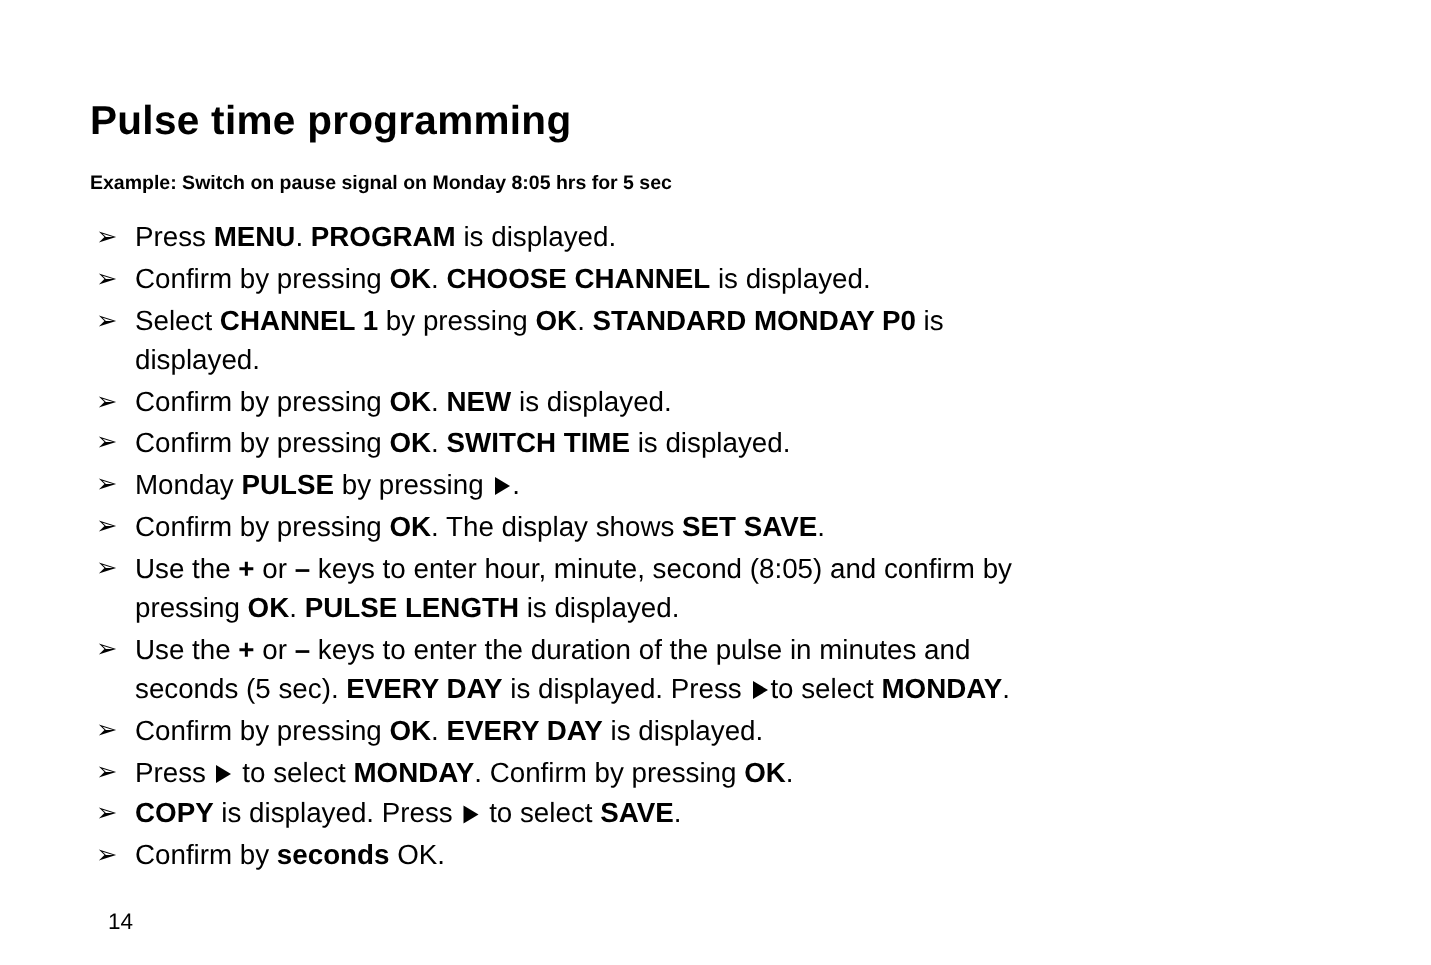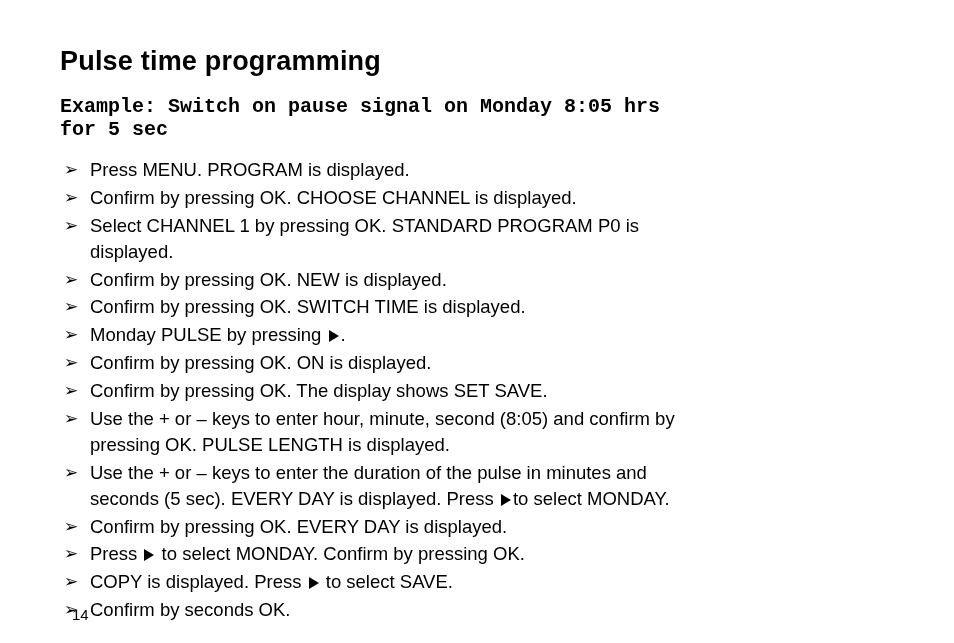"Pulse time programming" .page { padding: 46px 60px 0 60px -> 65px 60px 0 60px }
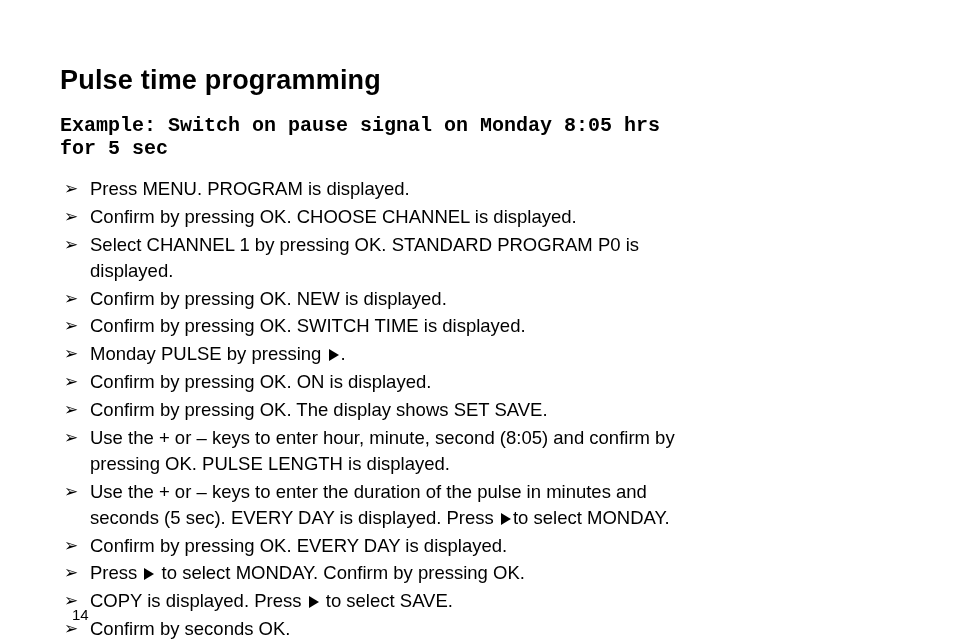"Example: Switch on pause signal" h2.subtitle { font-family: Liberation Mono, monospace -> none; font-size: 20px -> 13px }
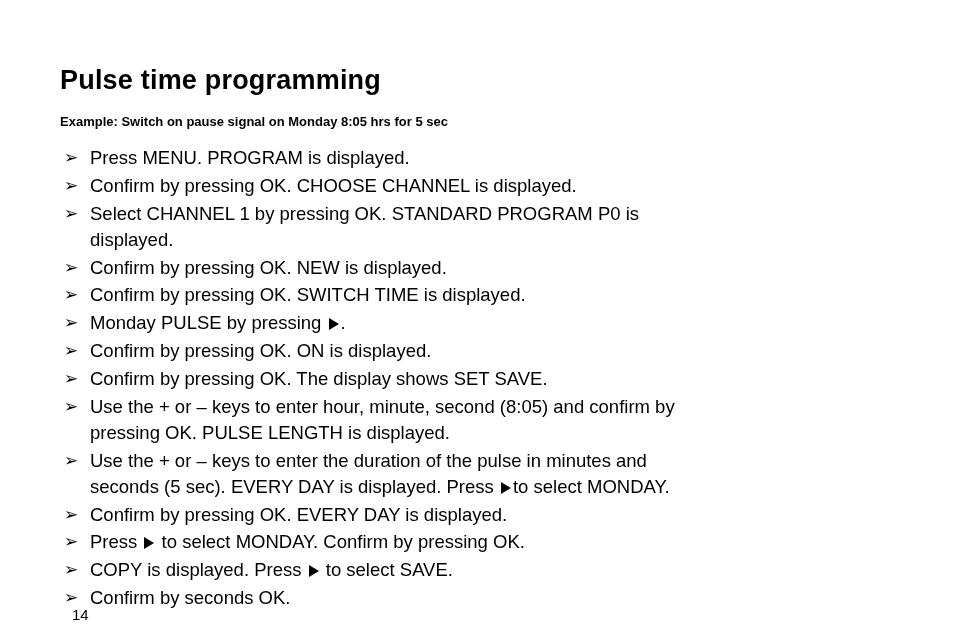"MENU" .b { font-weight: 400 -> 700 }
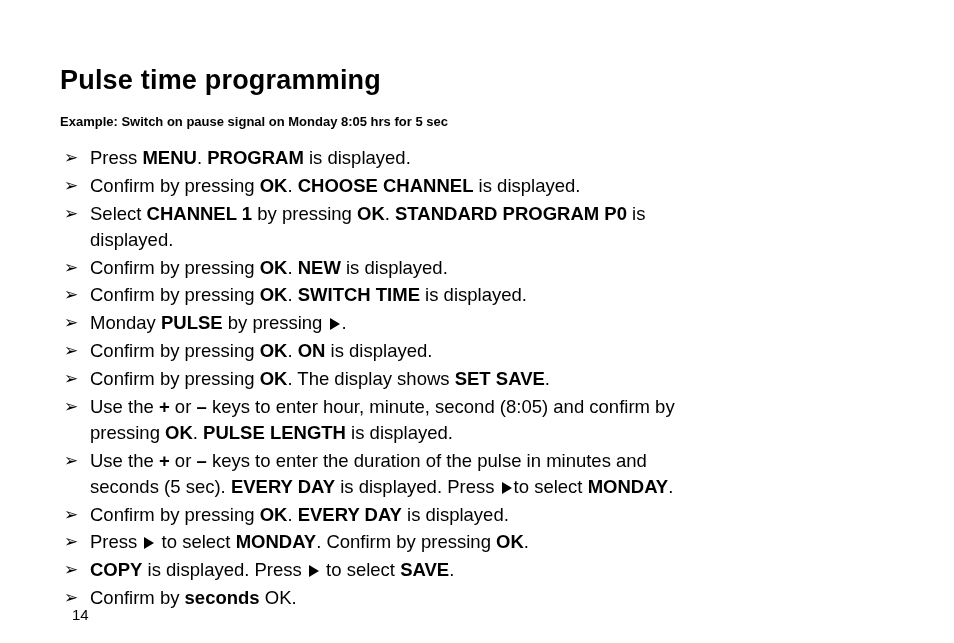"STANDARD PROGRAM P0" span.b { text: PROGRAM -> MONDAY }
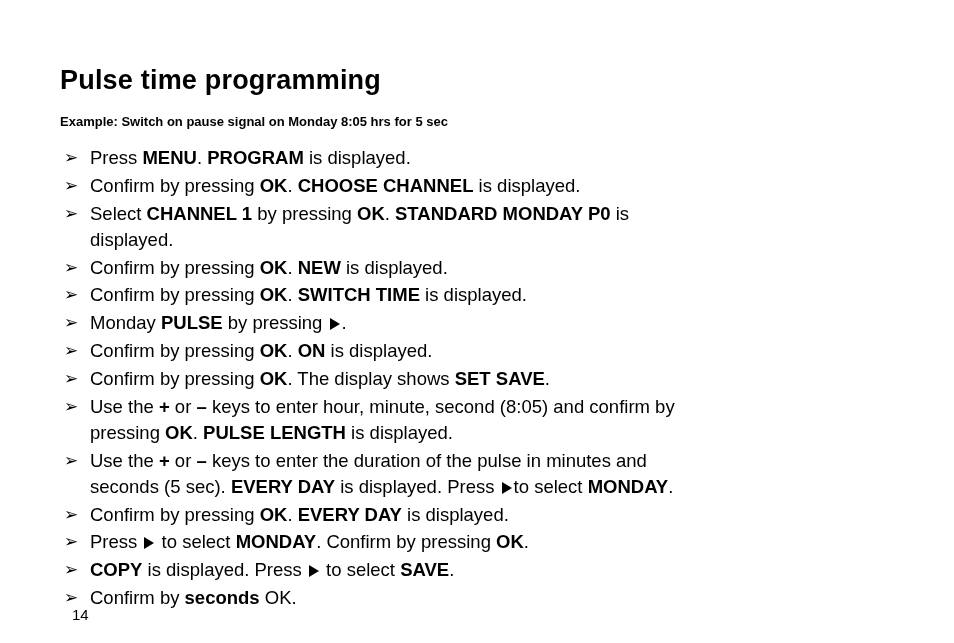"Confirm by pressing OK. ON" li { html: <li><span>Confirm by pressing </span><span>OK</span><span>. </span><span>ON</span><span> is displayed.</span></li> -> none }
